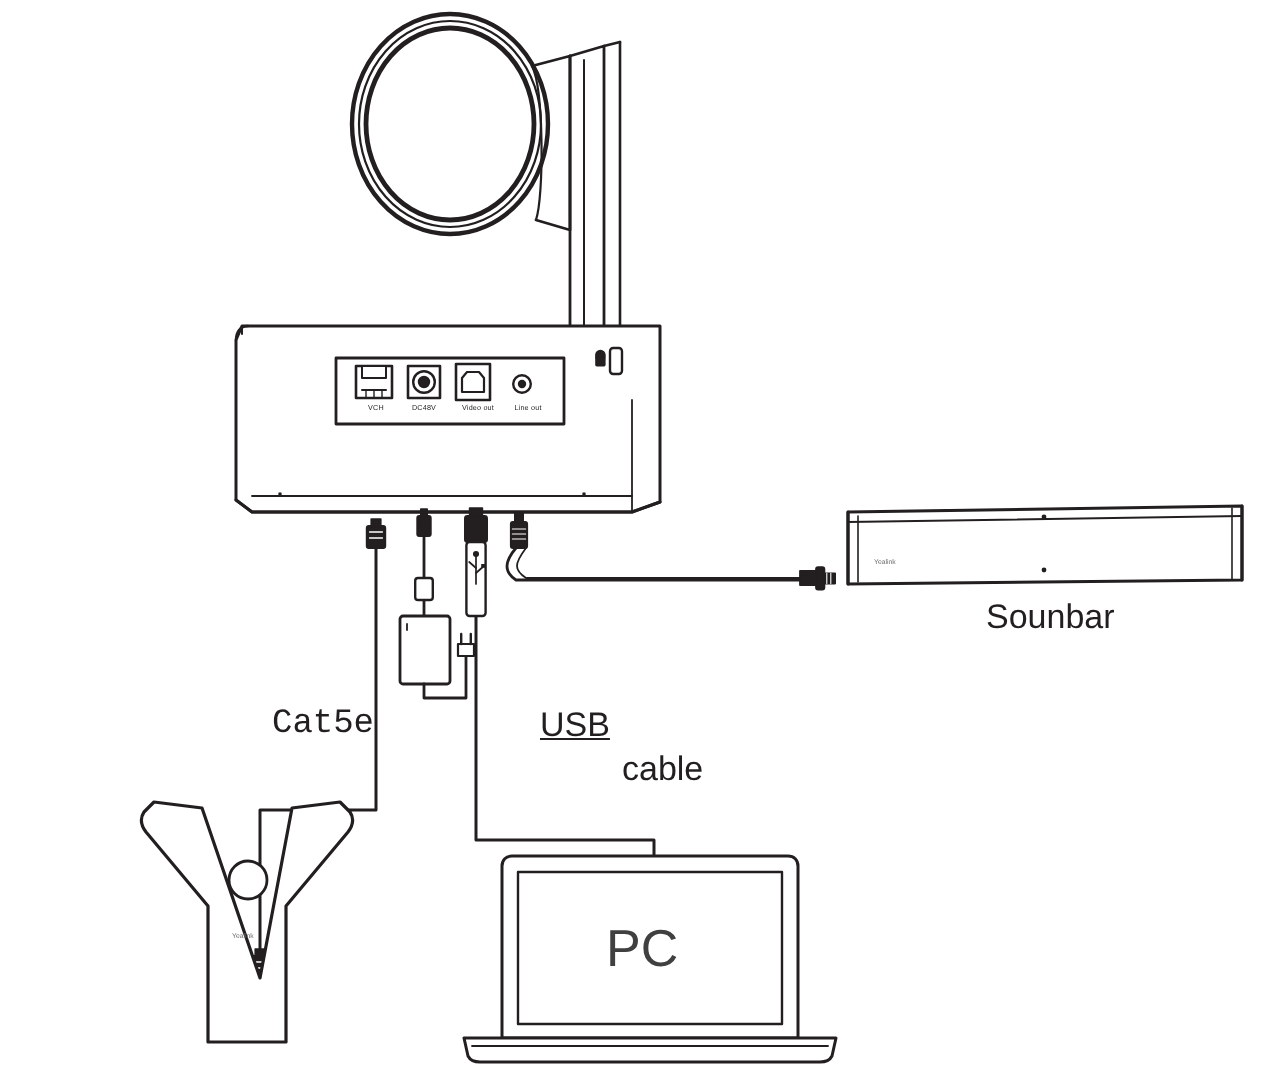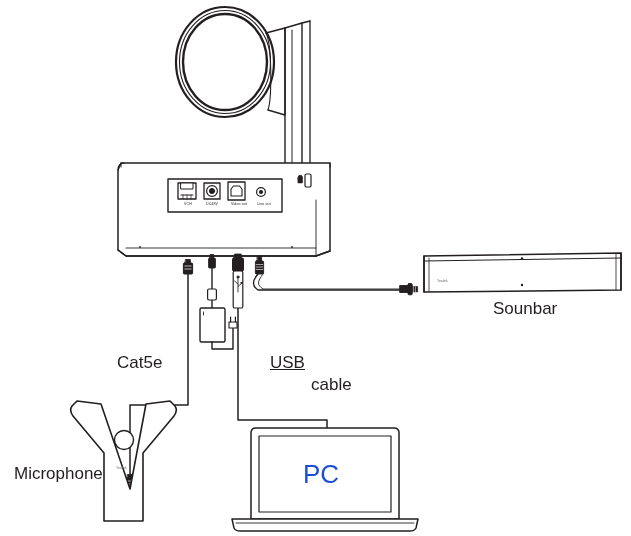"Cat5e" div.lbl { font-family: none -> Liberation Mono, monospace; left: 117px -> 136px }
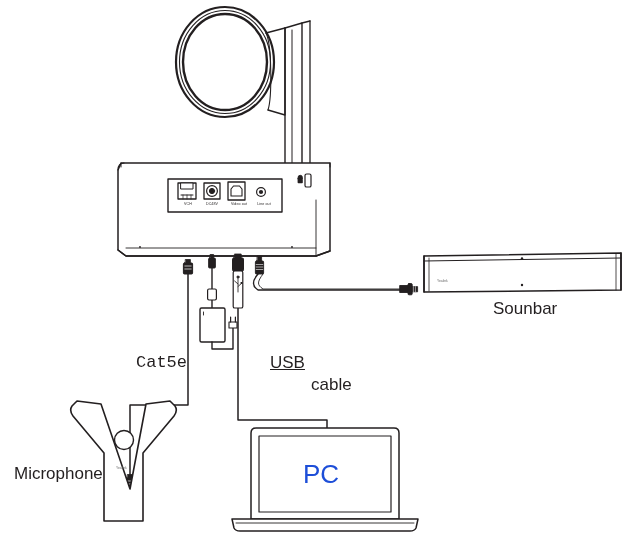"Microphone" div.lbl { html: <div>Microphone</div> -> none }
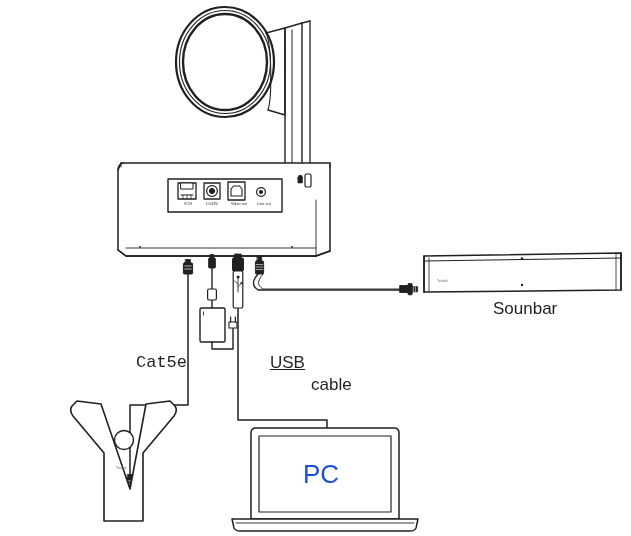"PC" div.lbl { color: #1d4ed8 -> #404040 }
